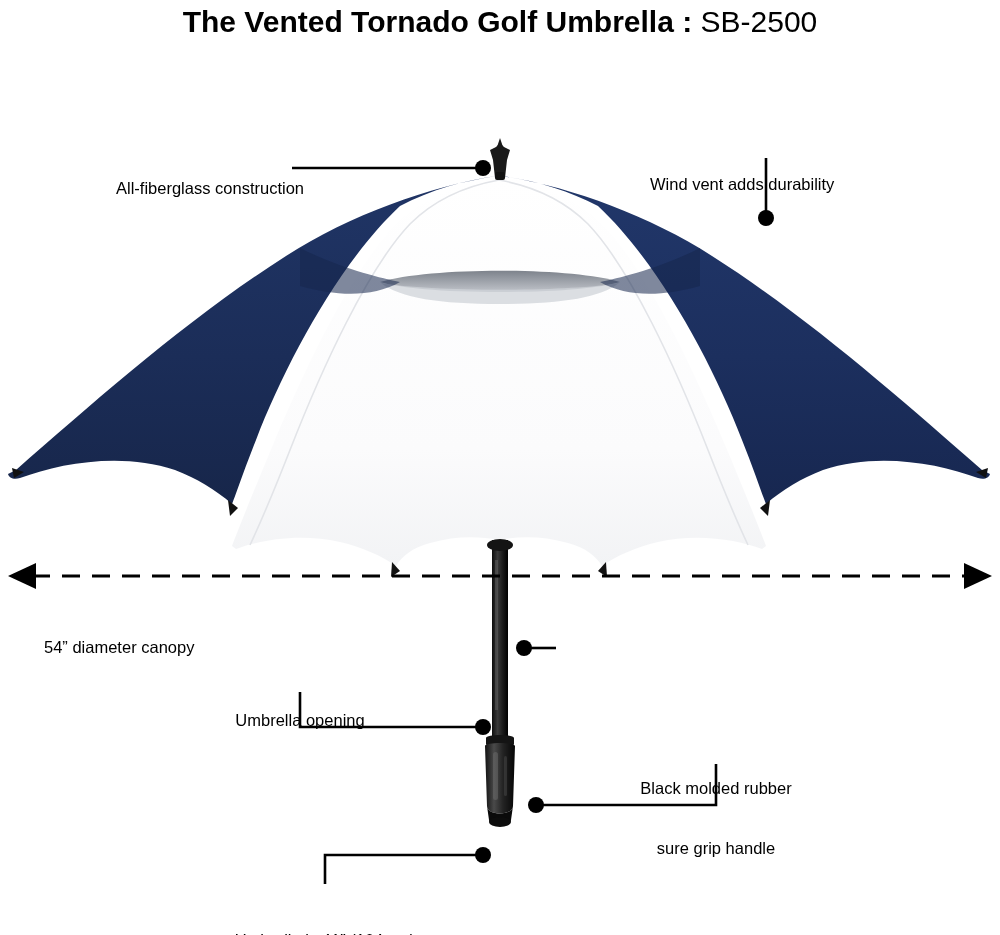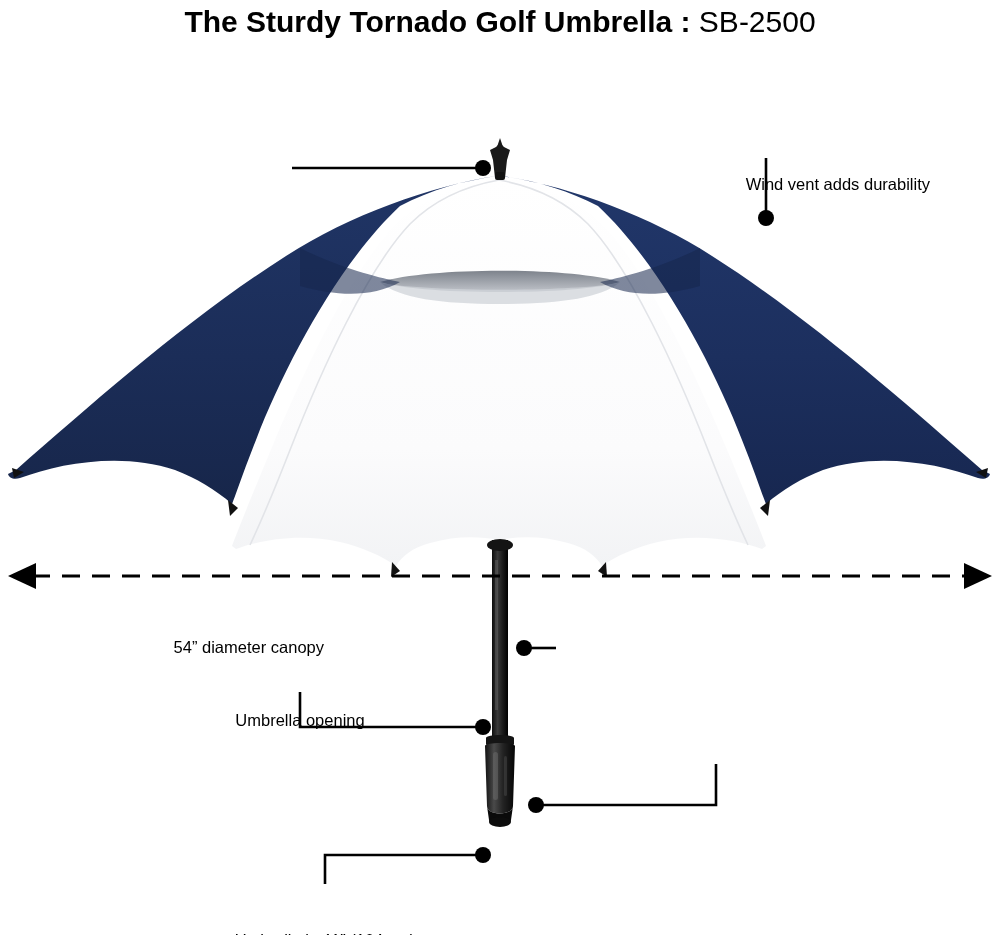"The Sturdy Tornado Golf Umbrella" span.bold { text: Sturdy -> Vented }
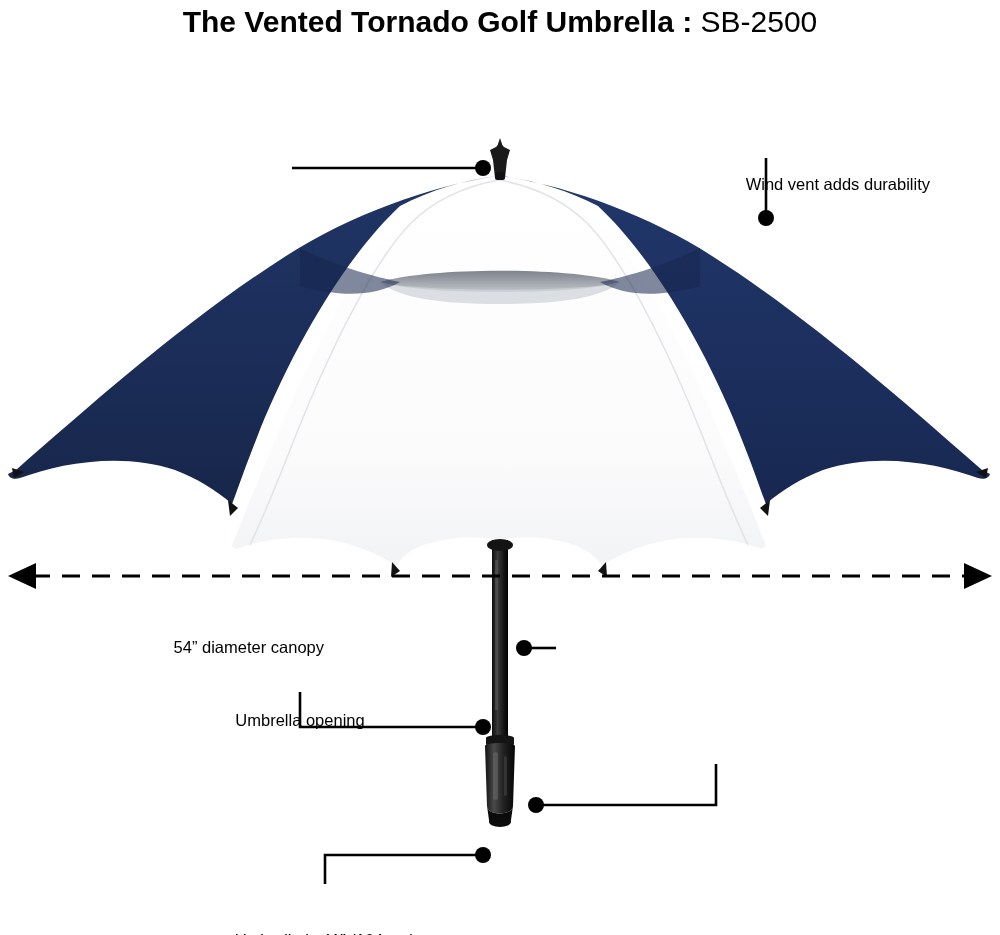"All-fiberglass construction" div { html: none -> <div>All-fiberglass construction</div> }
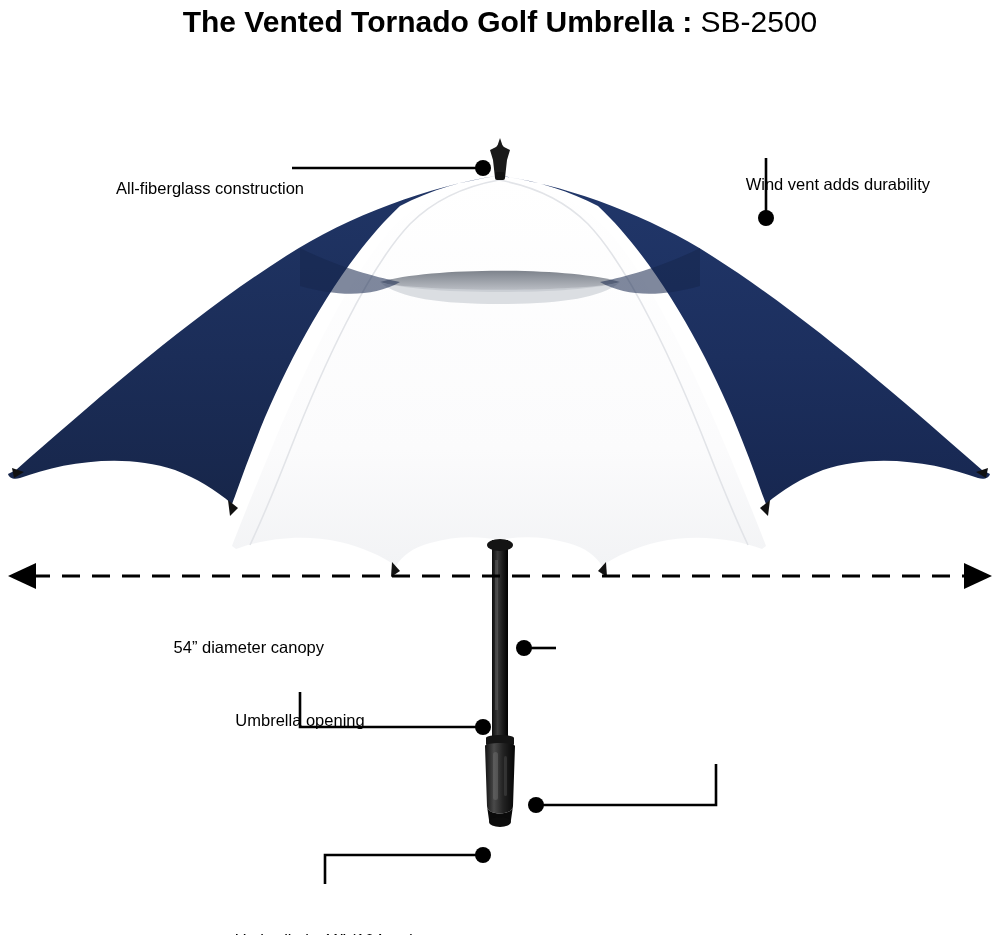"Wind vent adds durability" .label.left { text-align: right -> left }
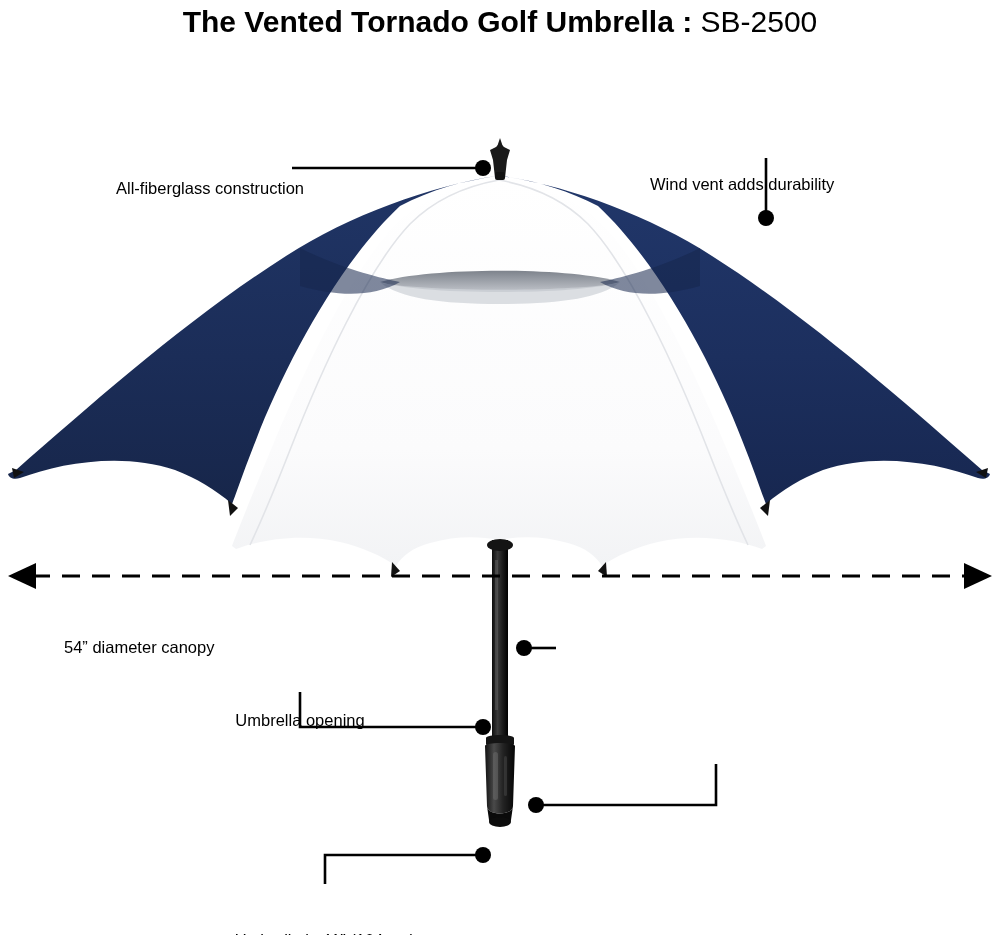"54” diameter canopy" div.label { margin-left: 20px -> none }
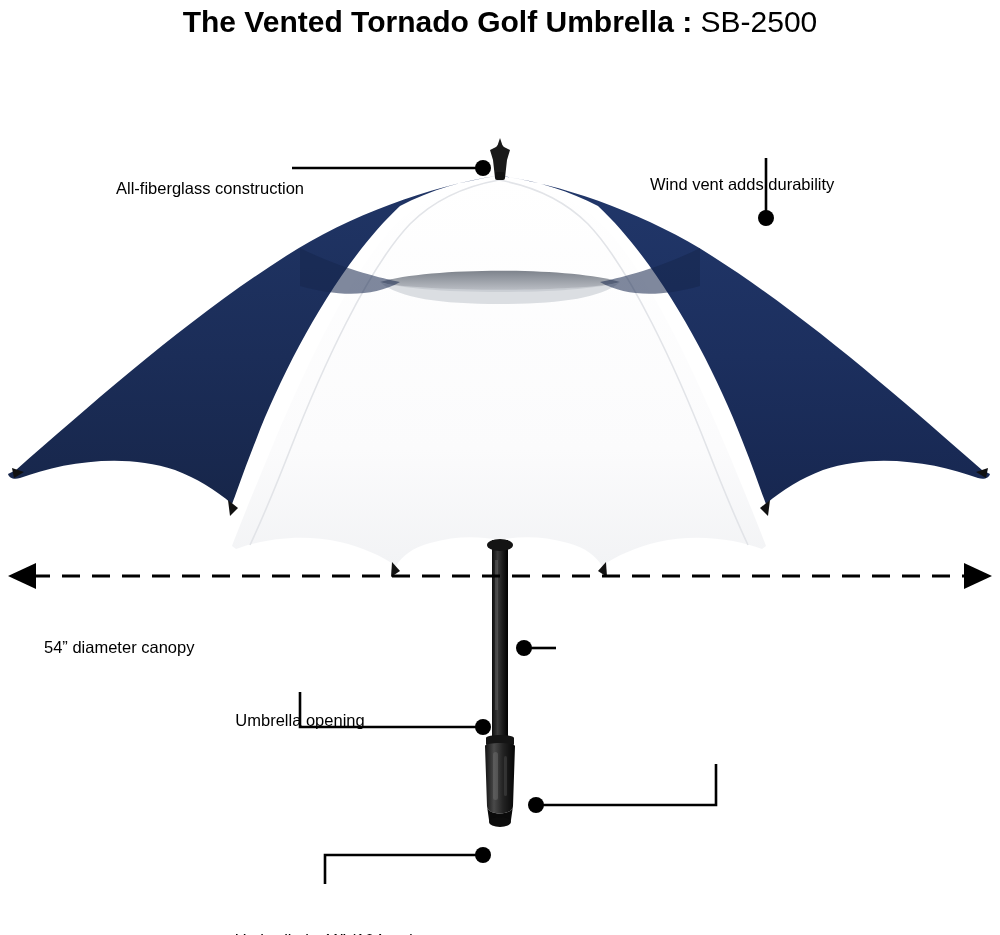"Black molded rubber" div.label { html: none -> <div> <div>Black molded rubber</div> <div>sure grip handle</div> </div> }
